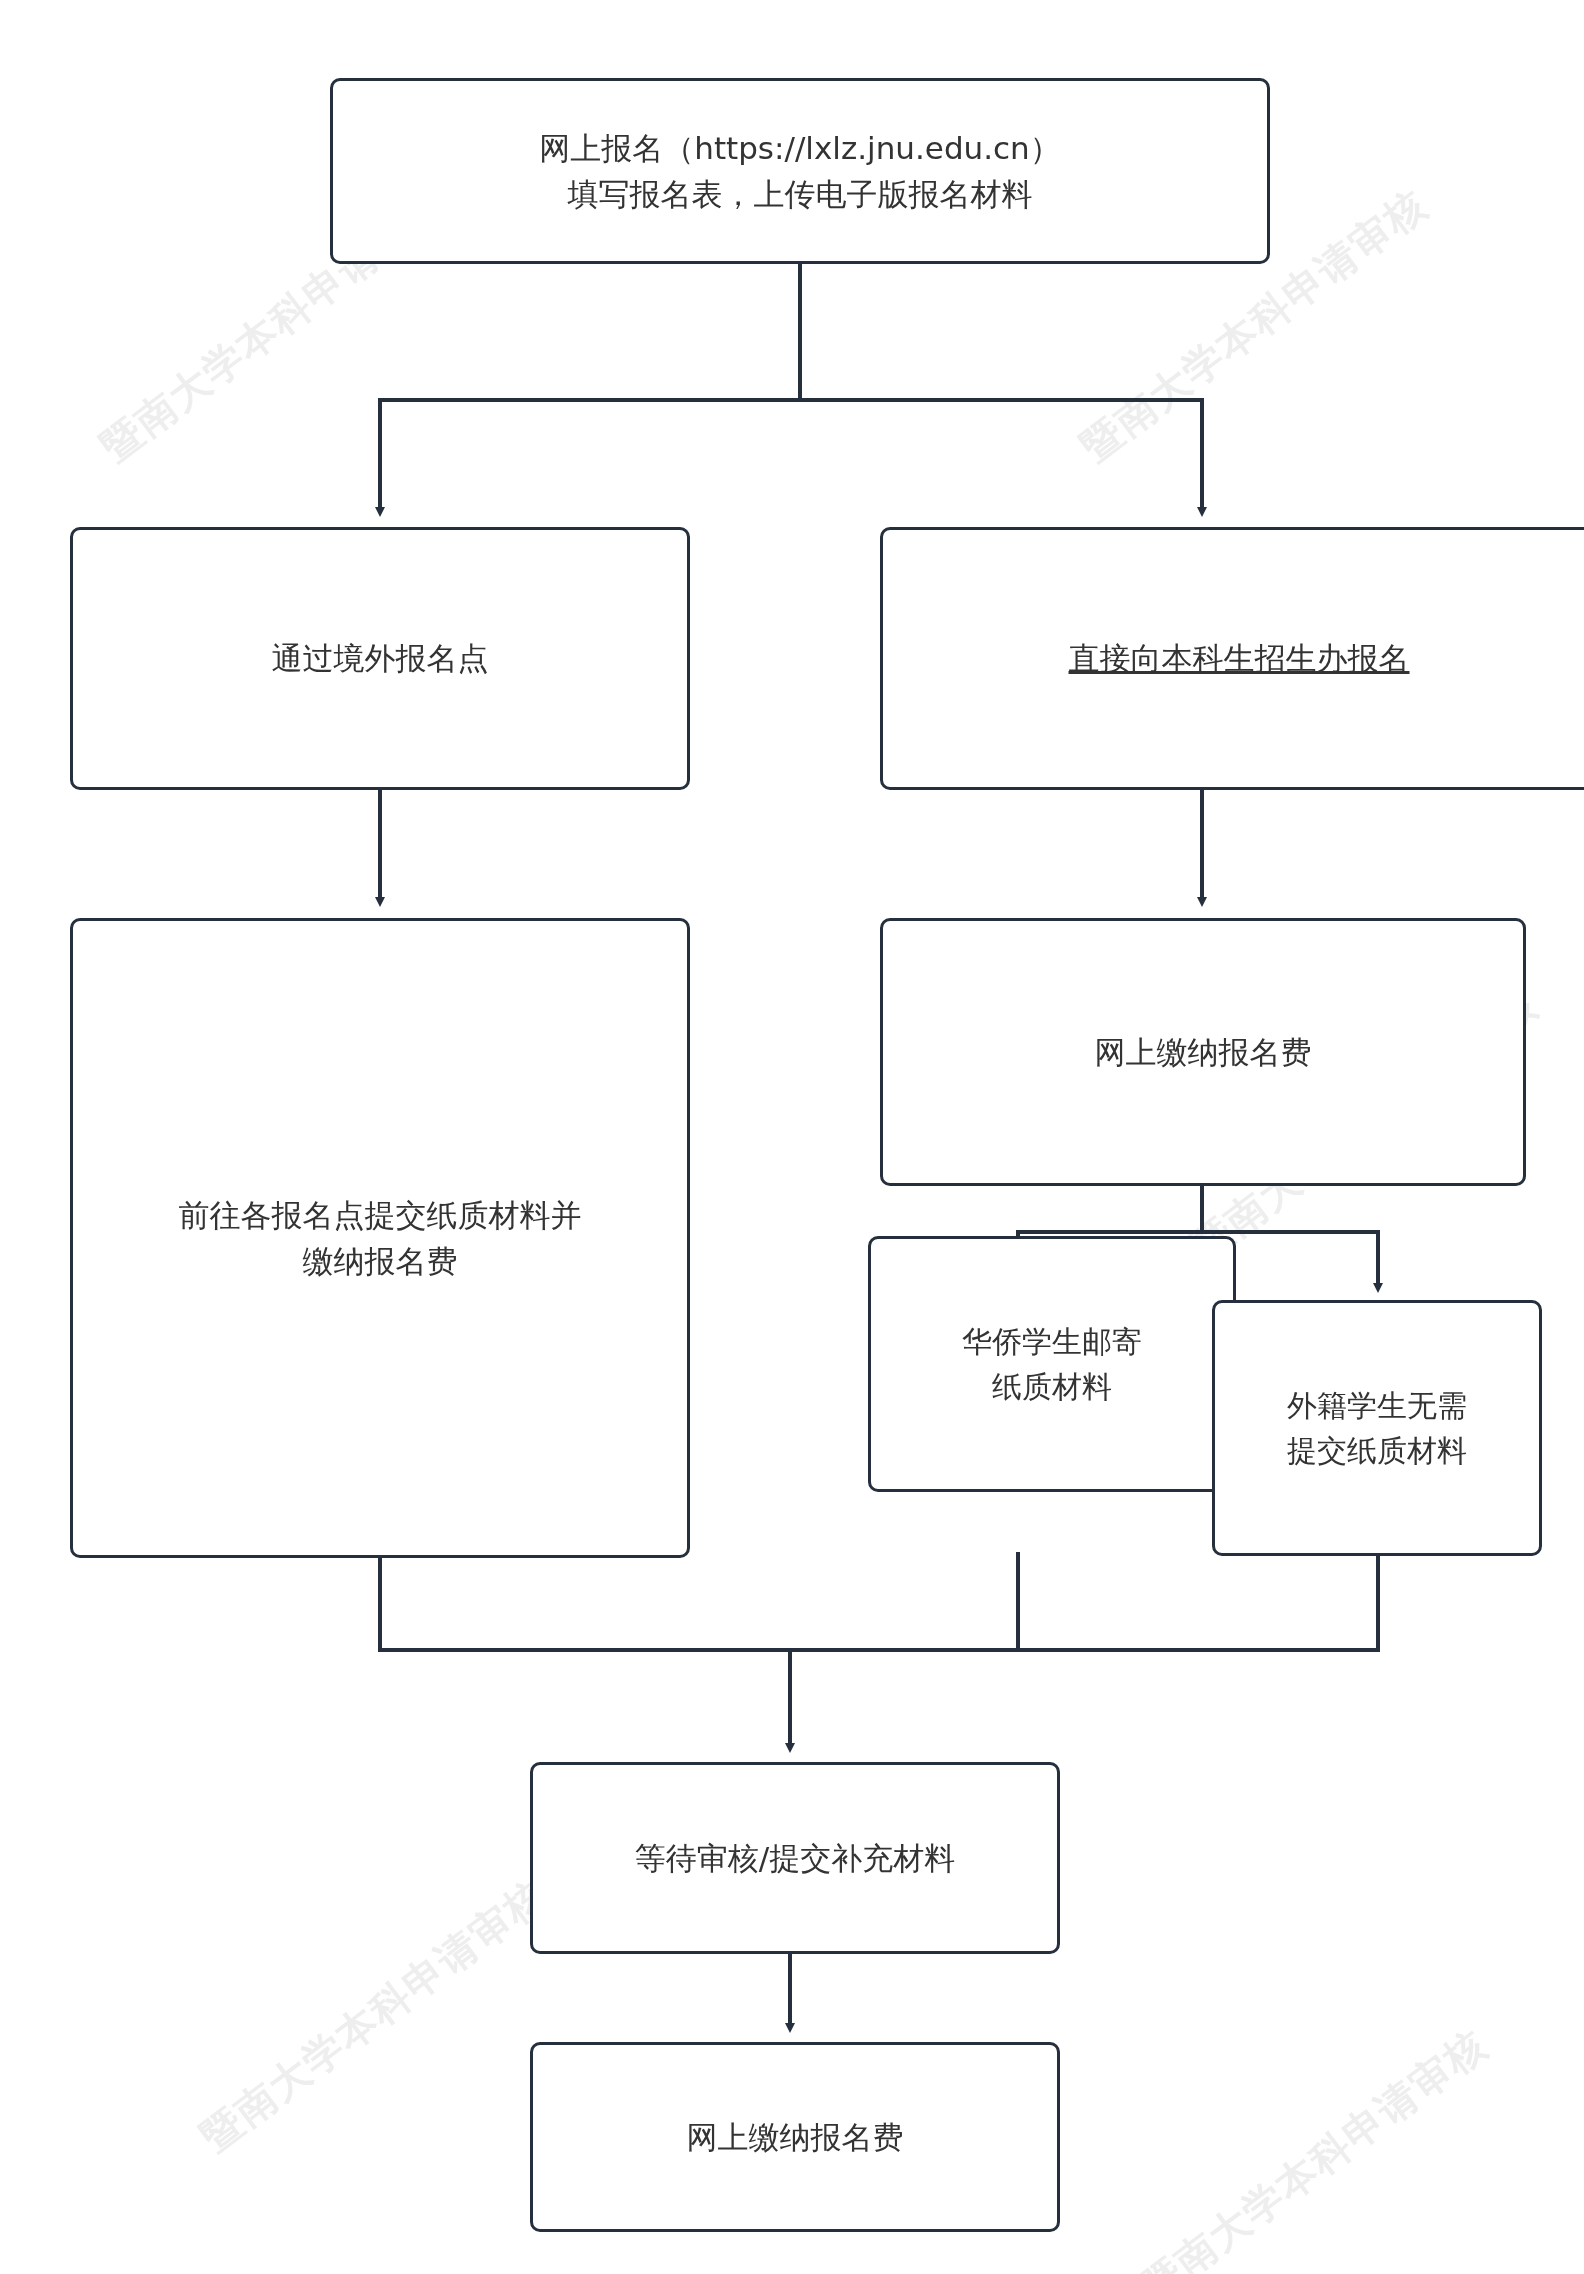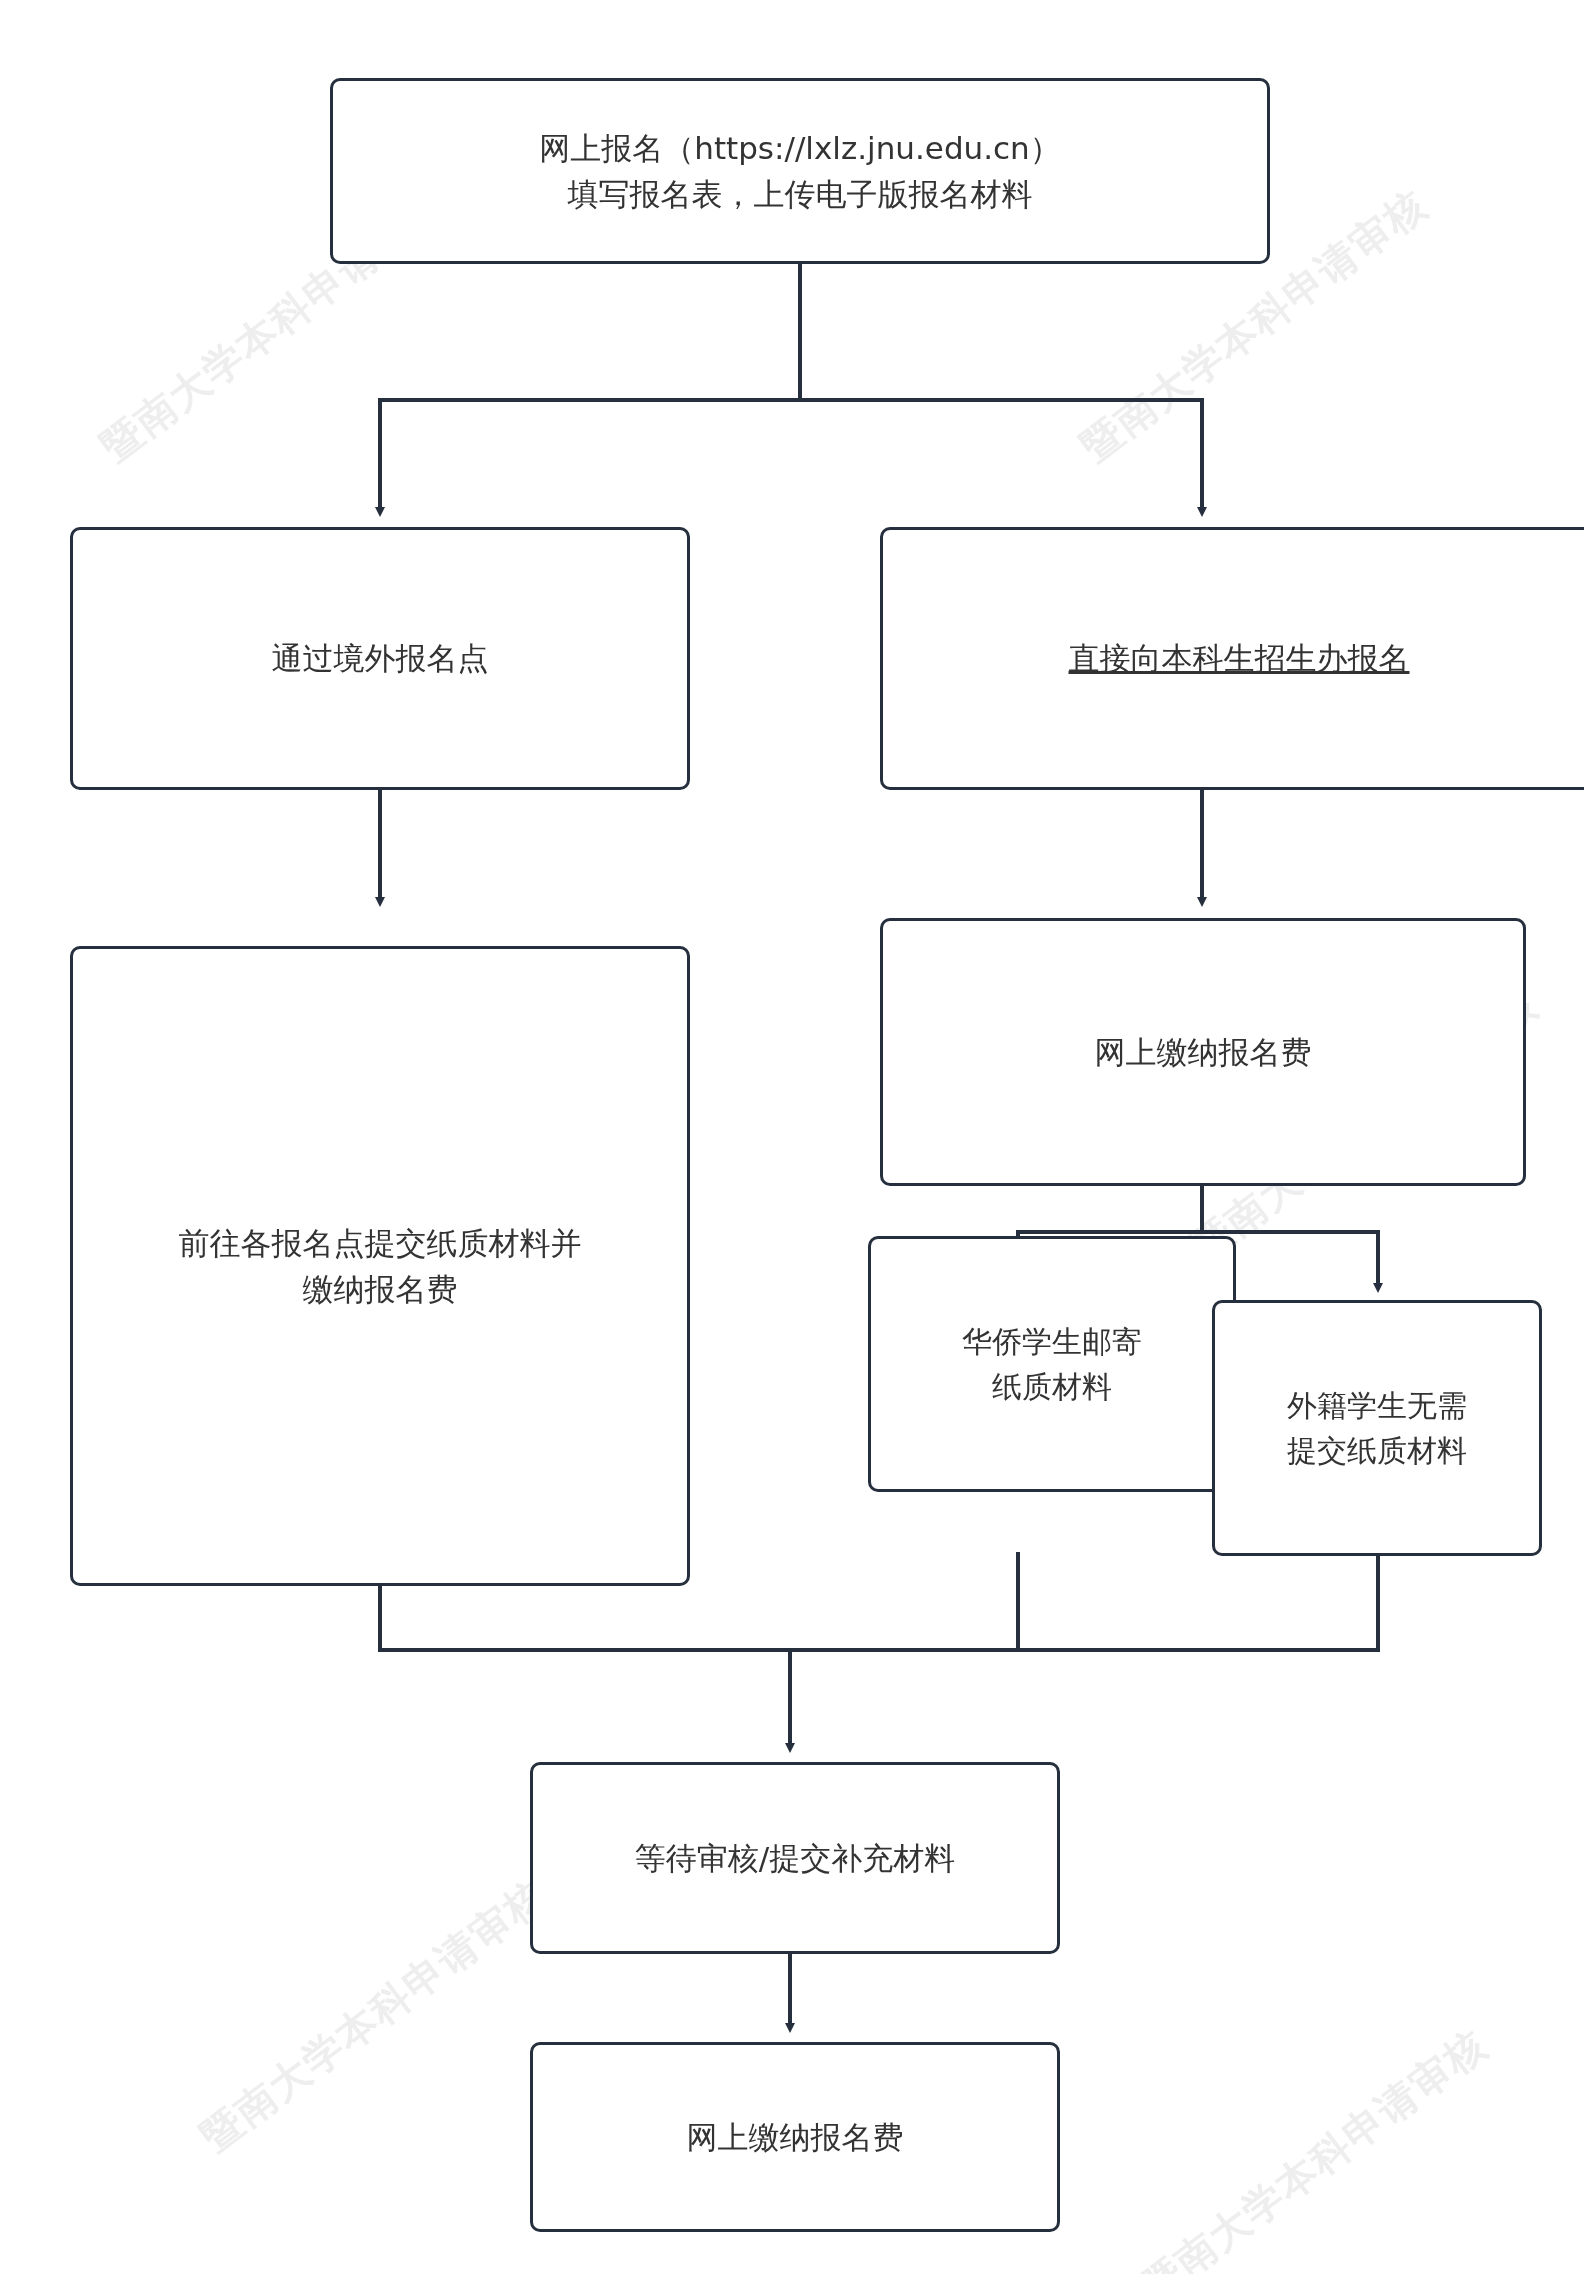"前往各报名点提交纸质材料并" div.node { top: 946px -> 918px }
